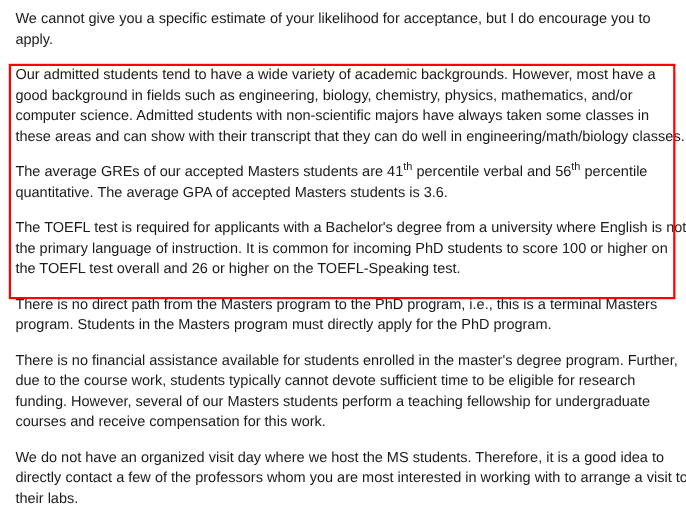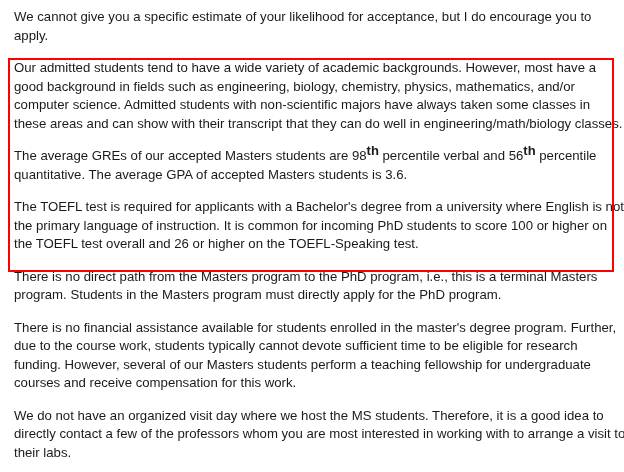"The average GREs of our" span { text: 98 -> 41 }
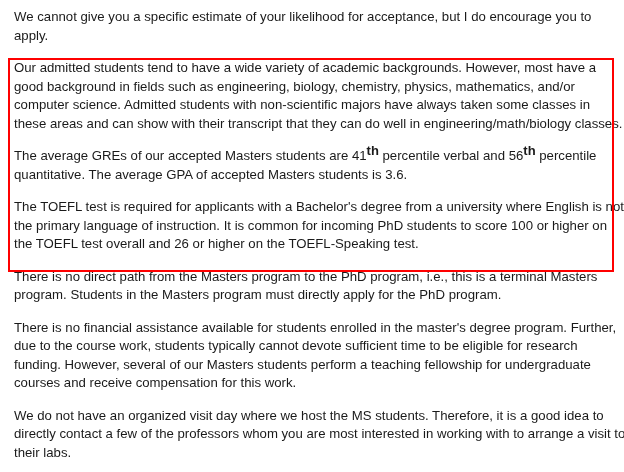"th" sup { font-size: 13px -> 10px; font-weight: bold -> none }
